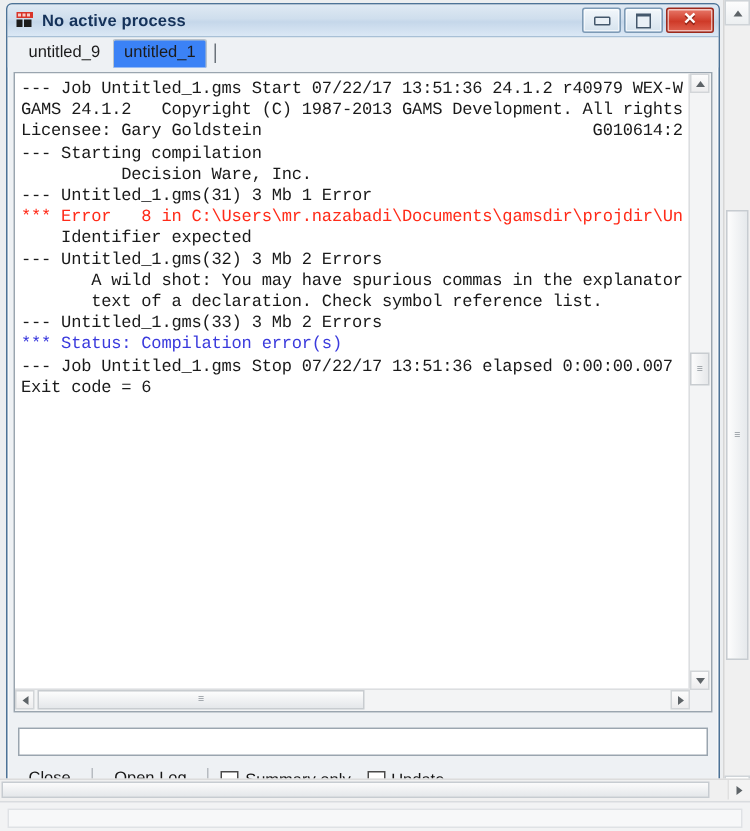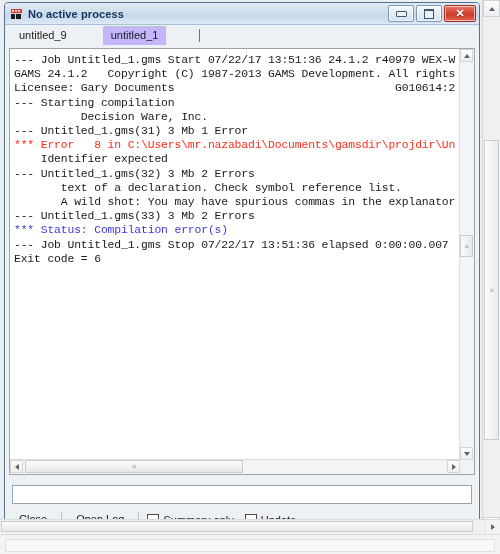"untitled_9" .tabstrip { gap: 28px -> none }
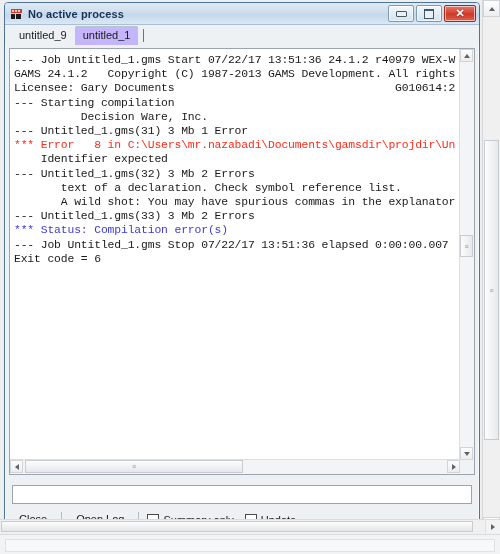"untitled_1" .tab.active { background: #c4b5fd -> #3b82f6 }
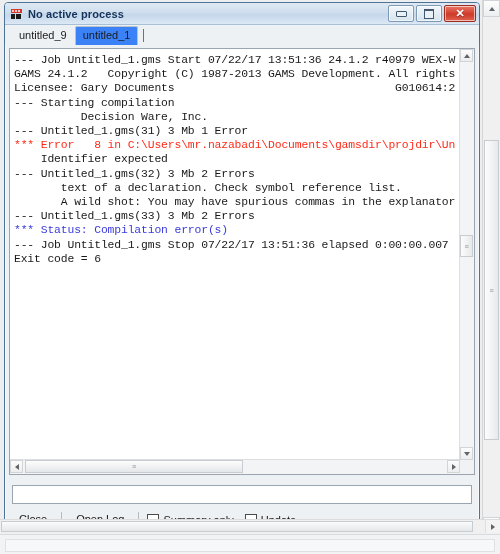"Licensee: Gary Documents G010614:2" div.logline { text: Documents -> Goldstein }
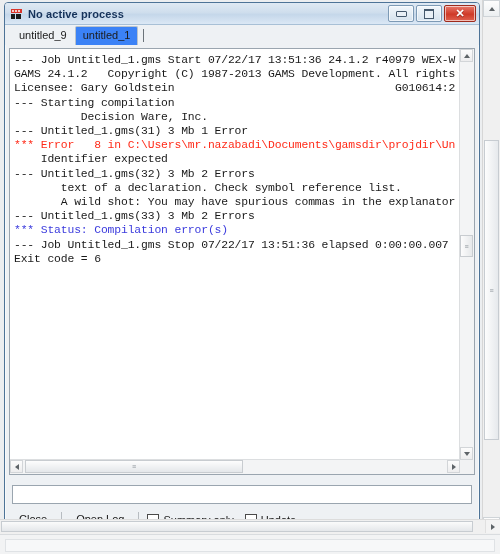"text of a declaration. Check" div.logline { order: before "A wild shot: You may" -> after "A wild shot: You may" }
